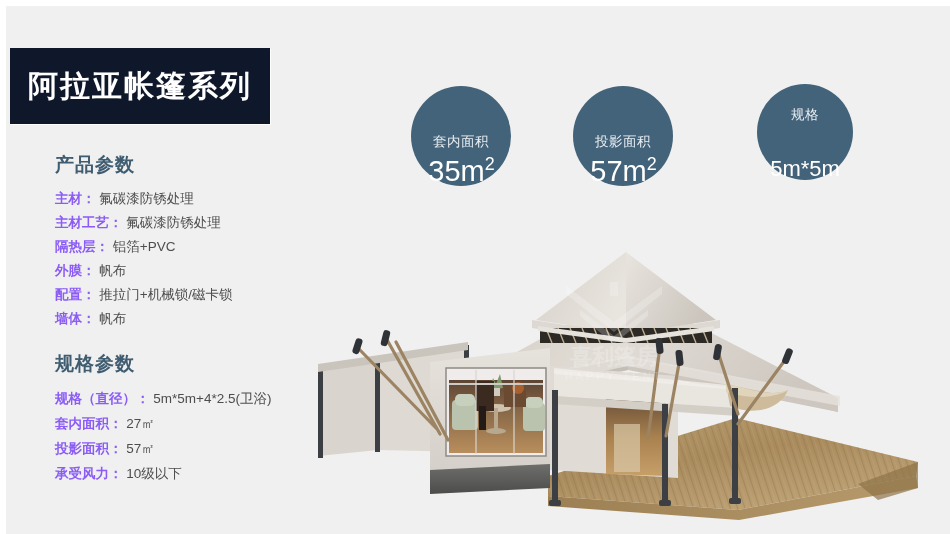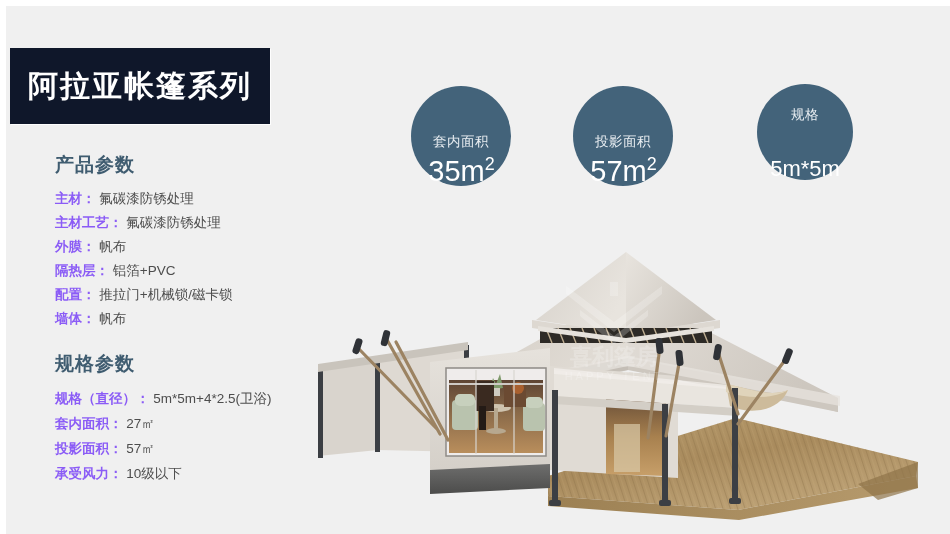"外膜： 帆布" li.spec-row { order: before "隔热层： 铝箔+PVC" -> after "隔热层： 铝箔+PVC" }
